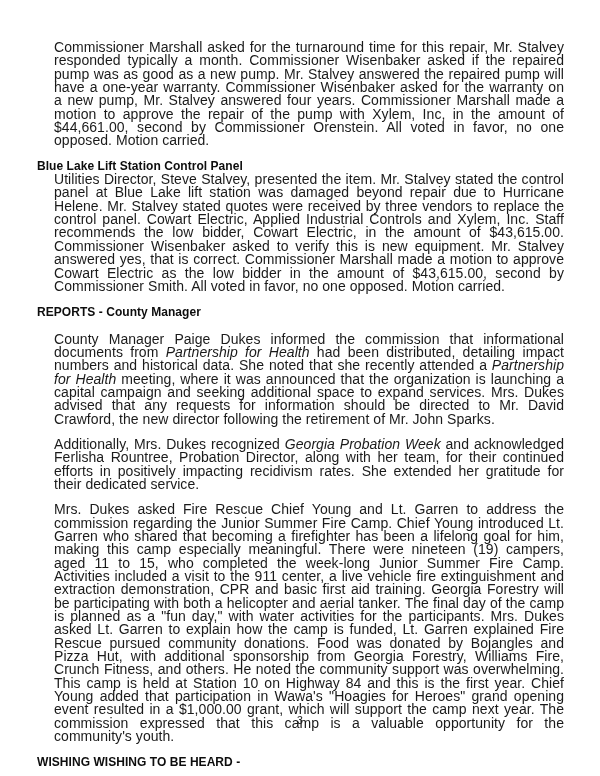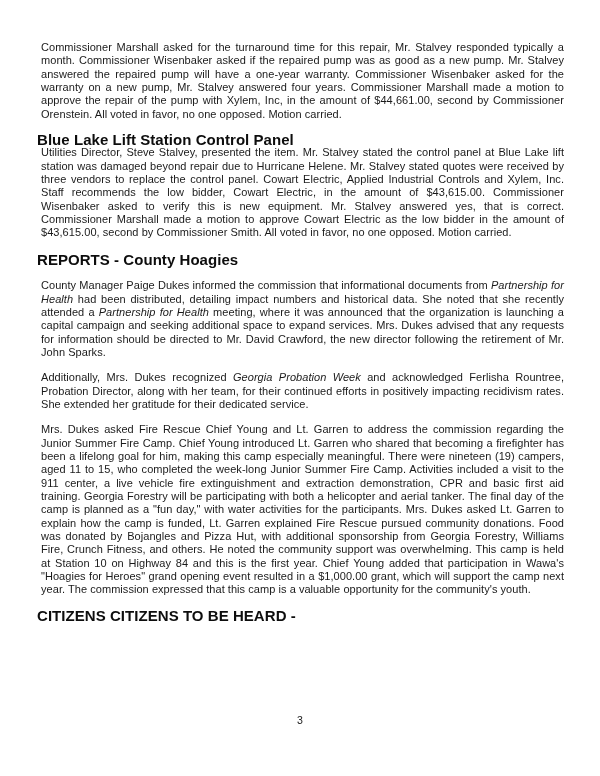"Commissioner Marshall asked for the" p.body-para { font-size: 11px -> 14px; margin: 0 0 12px 4px -> 0 0 12px 17px }
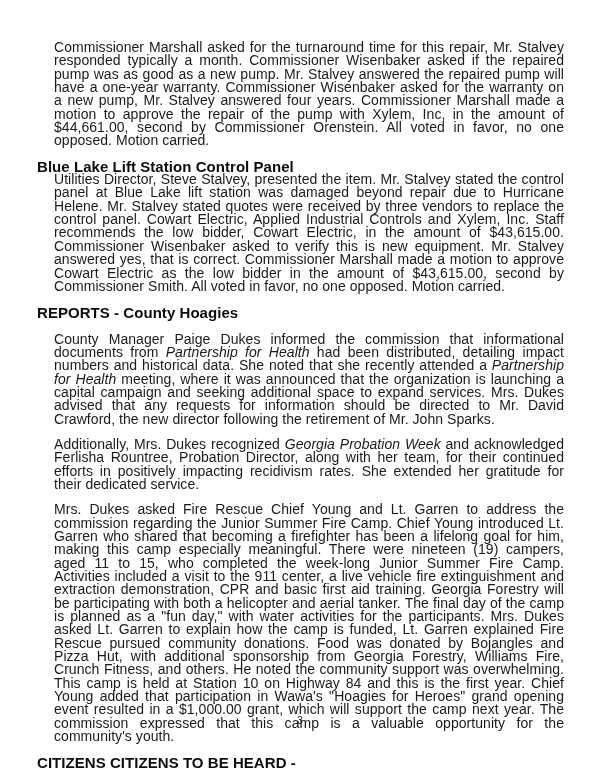"Blue Lake Lift Station Control" h2.section-head { font-size: 15px -> 12px }
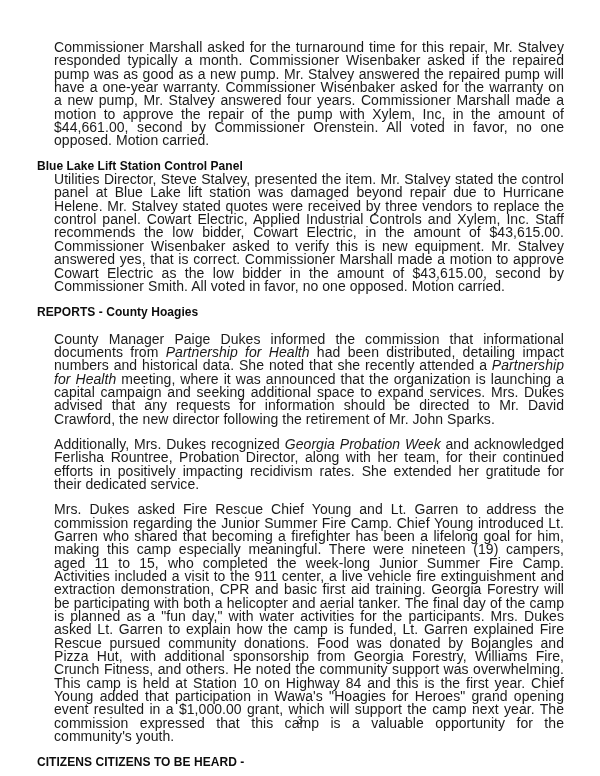"REPORTS - County Hoagies" h2.section-head { text: Hoagies -> Manager }
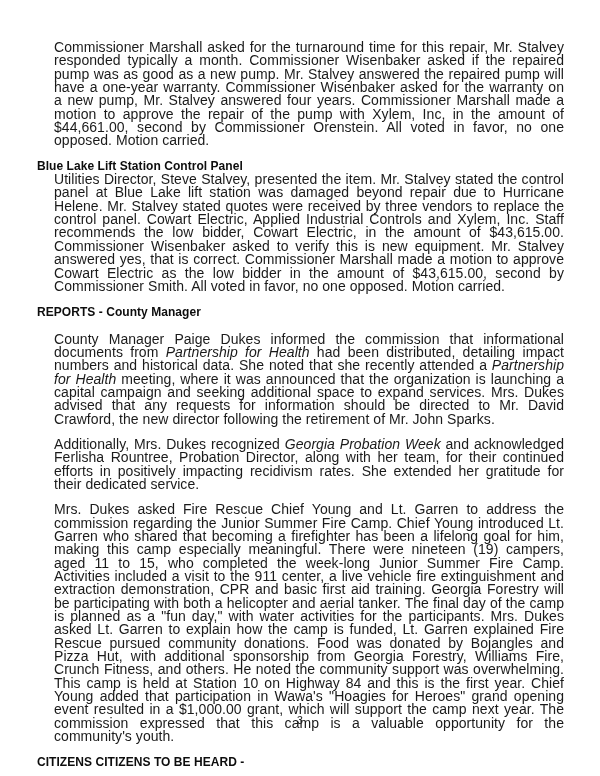"CITIZENS CITIZENS TO BE HEARD" h2.section-head { text: CITIZENS CITIZENS -> WISHING WISHING }
